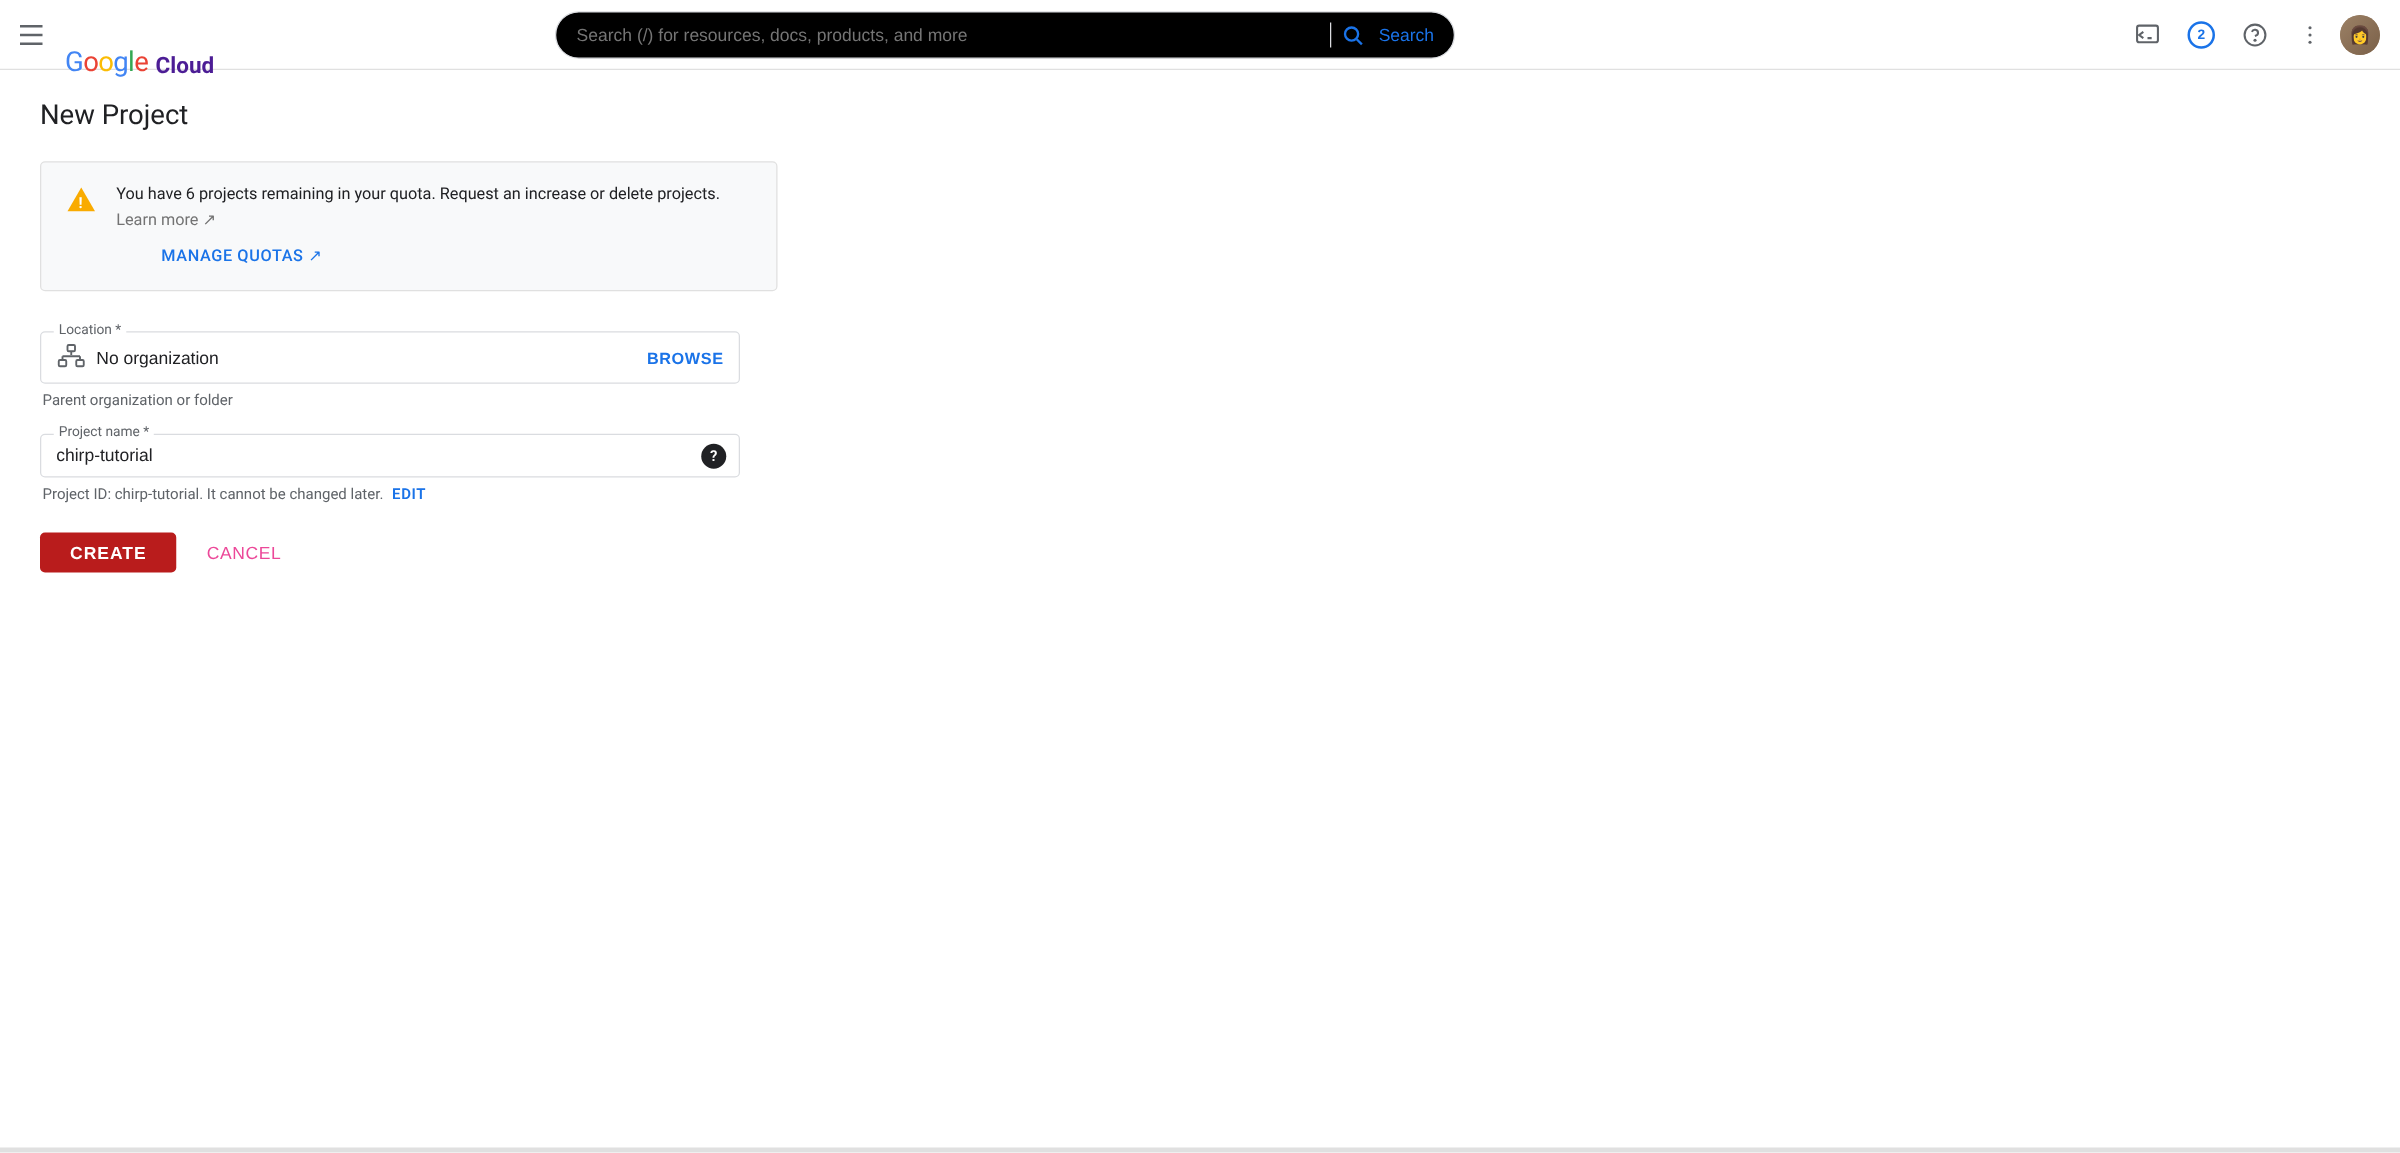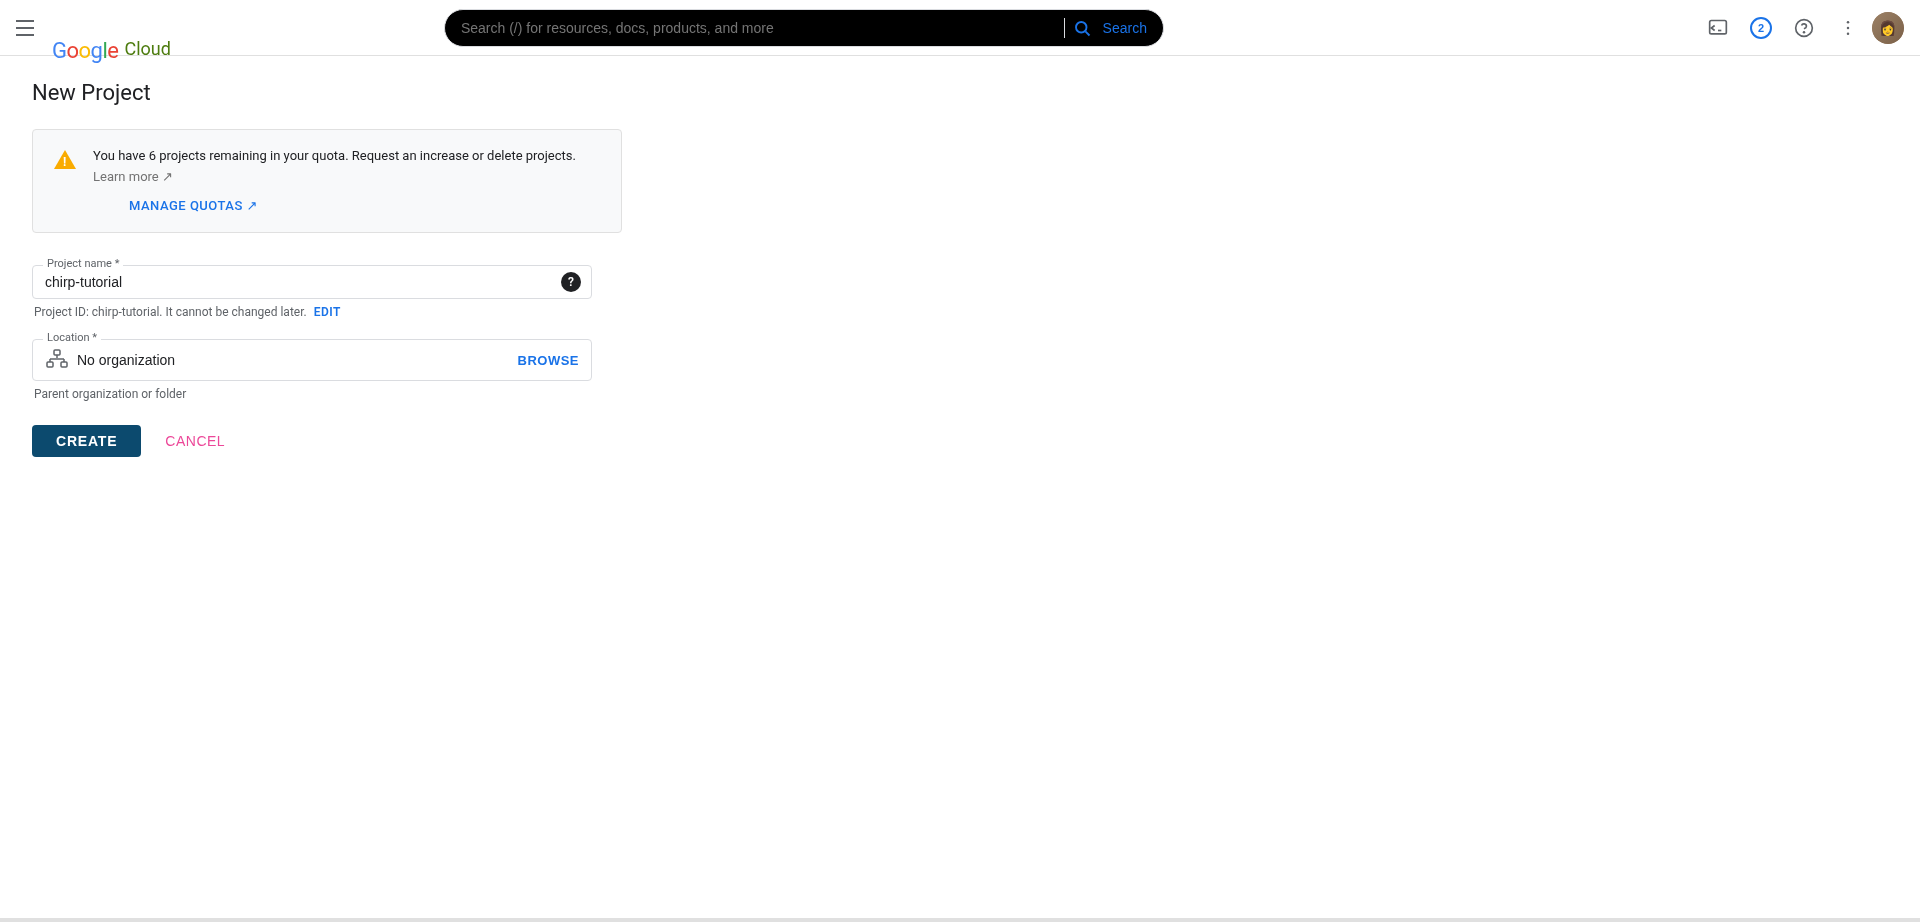"Google" .logo-container { align-items: flex-start -> flex-end }
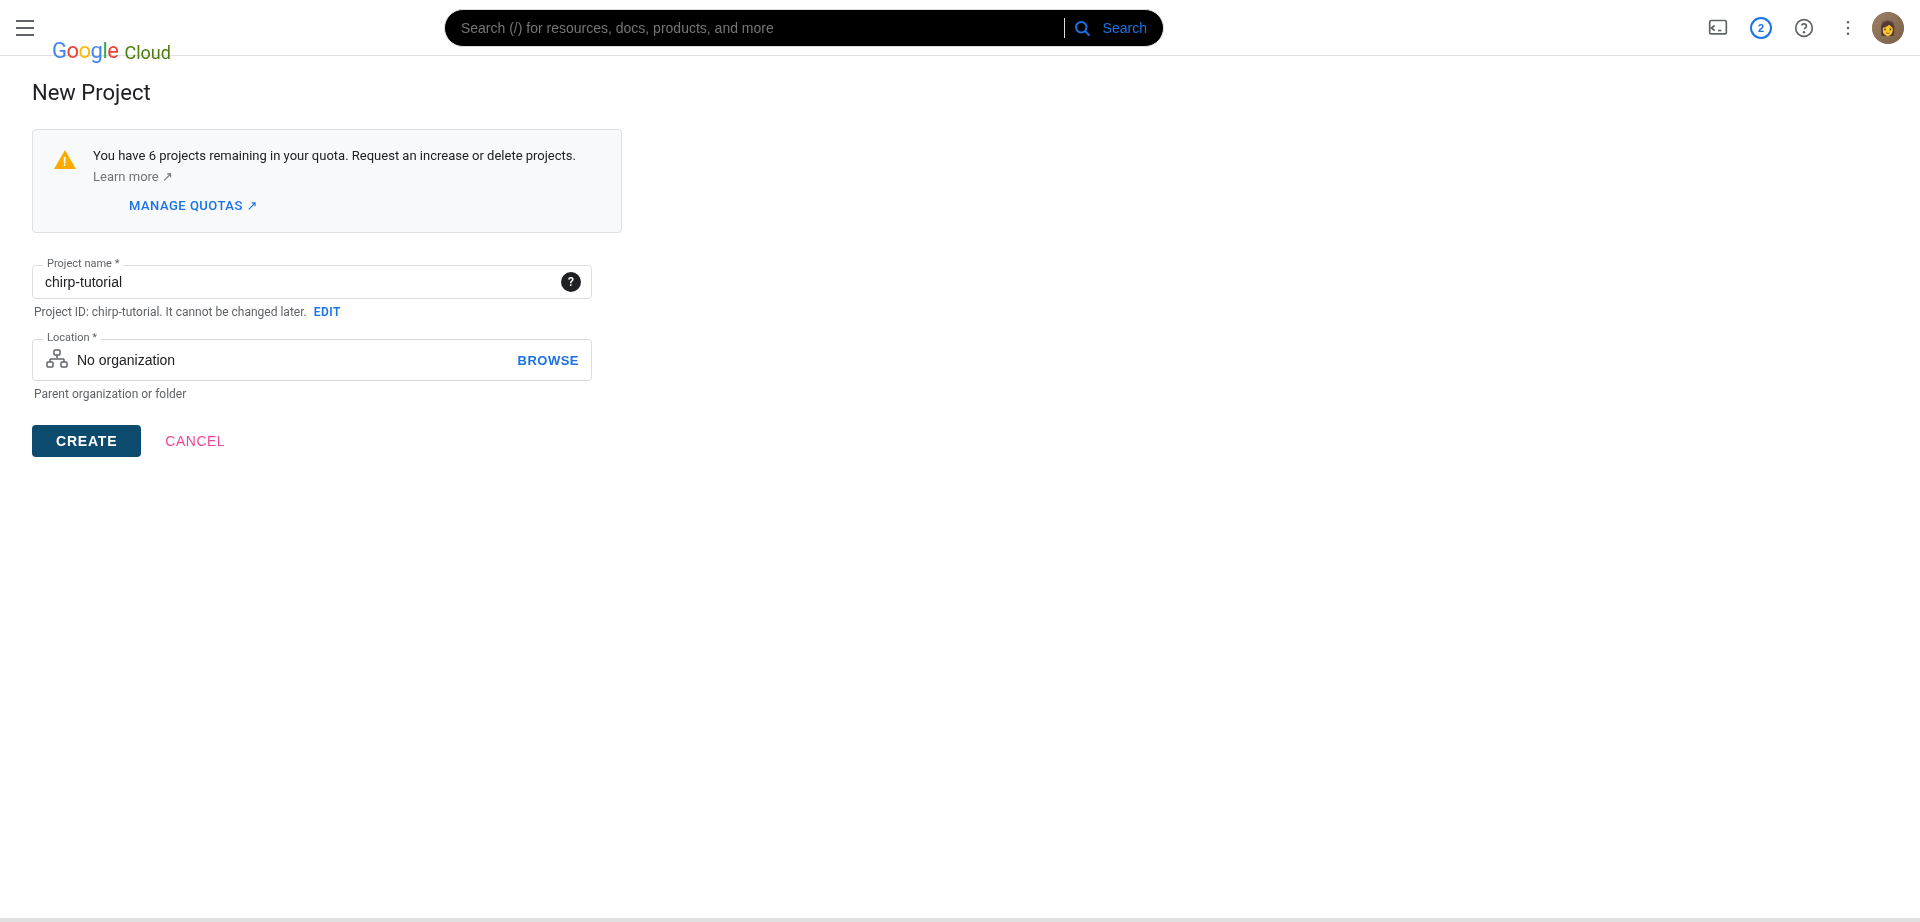"Cloud" .cloud-text { color: #4d7c0f -> #4c1d95; font-weight: 400 -> 700 }
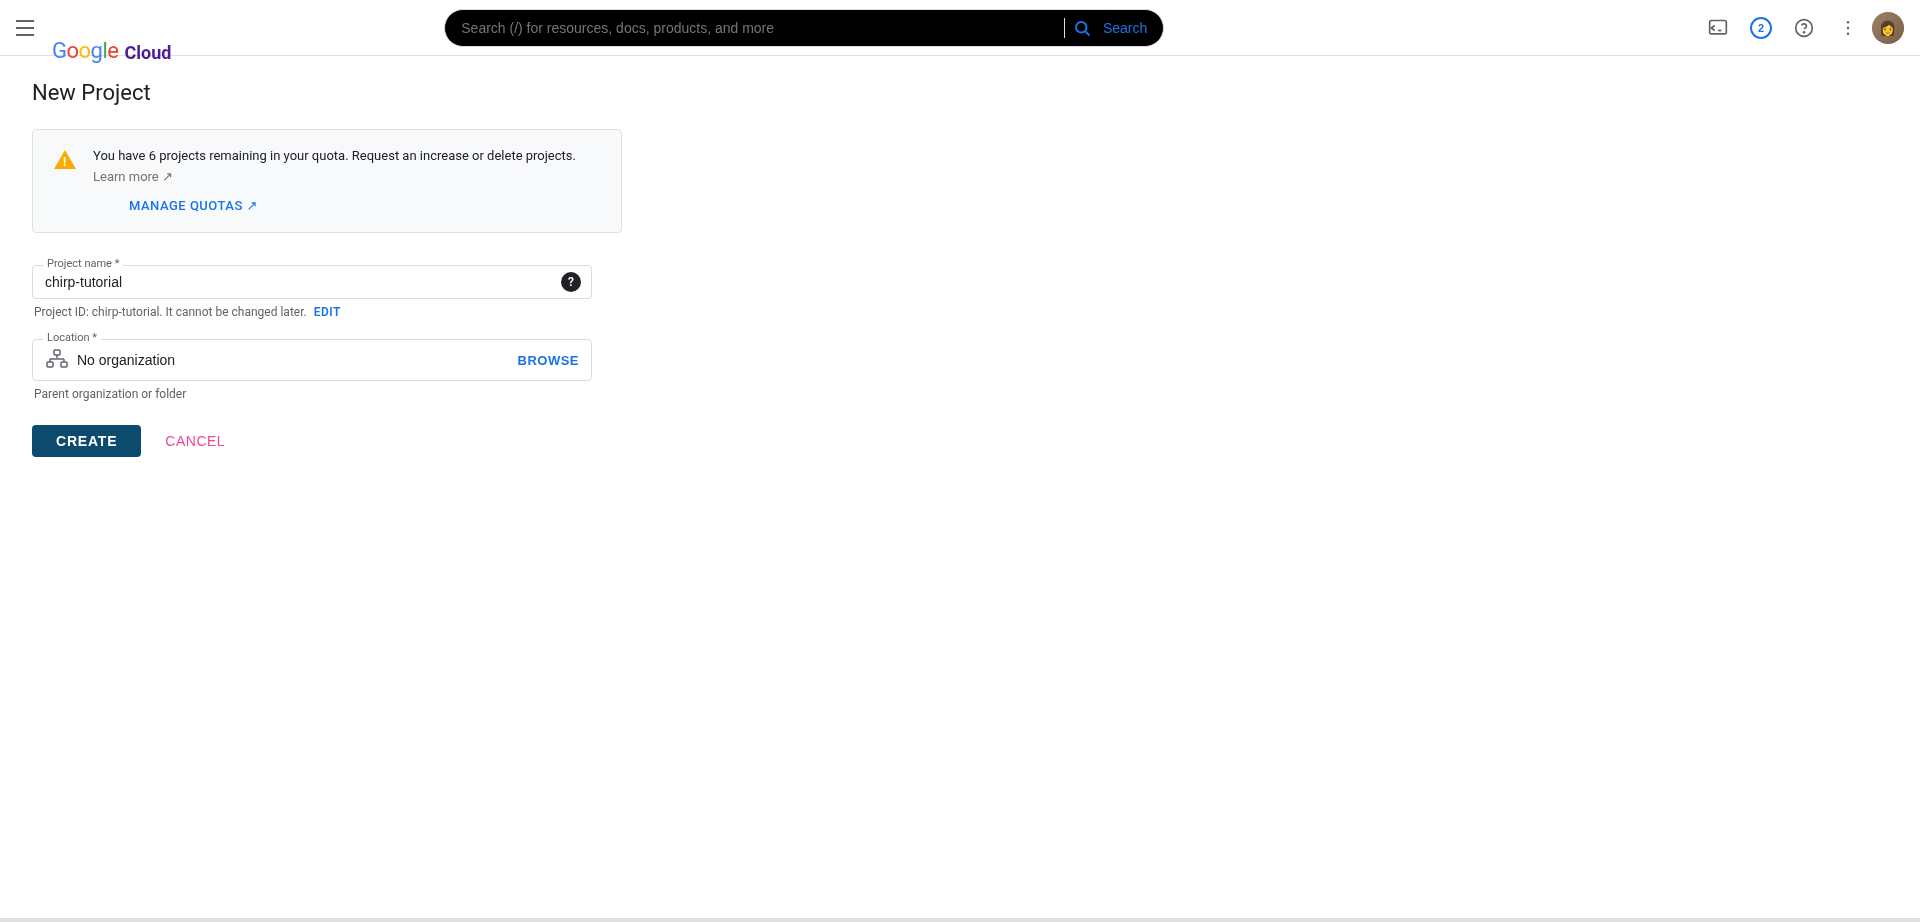"Project name *" div.field-group { order: before "Location *" -> after "Location *" }
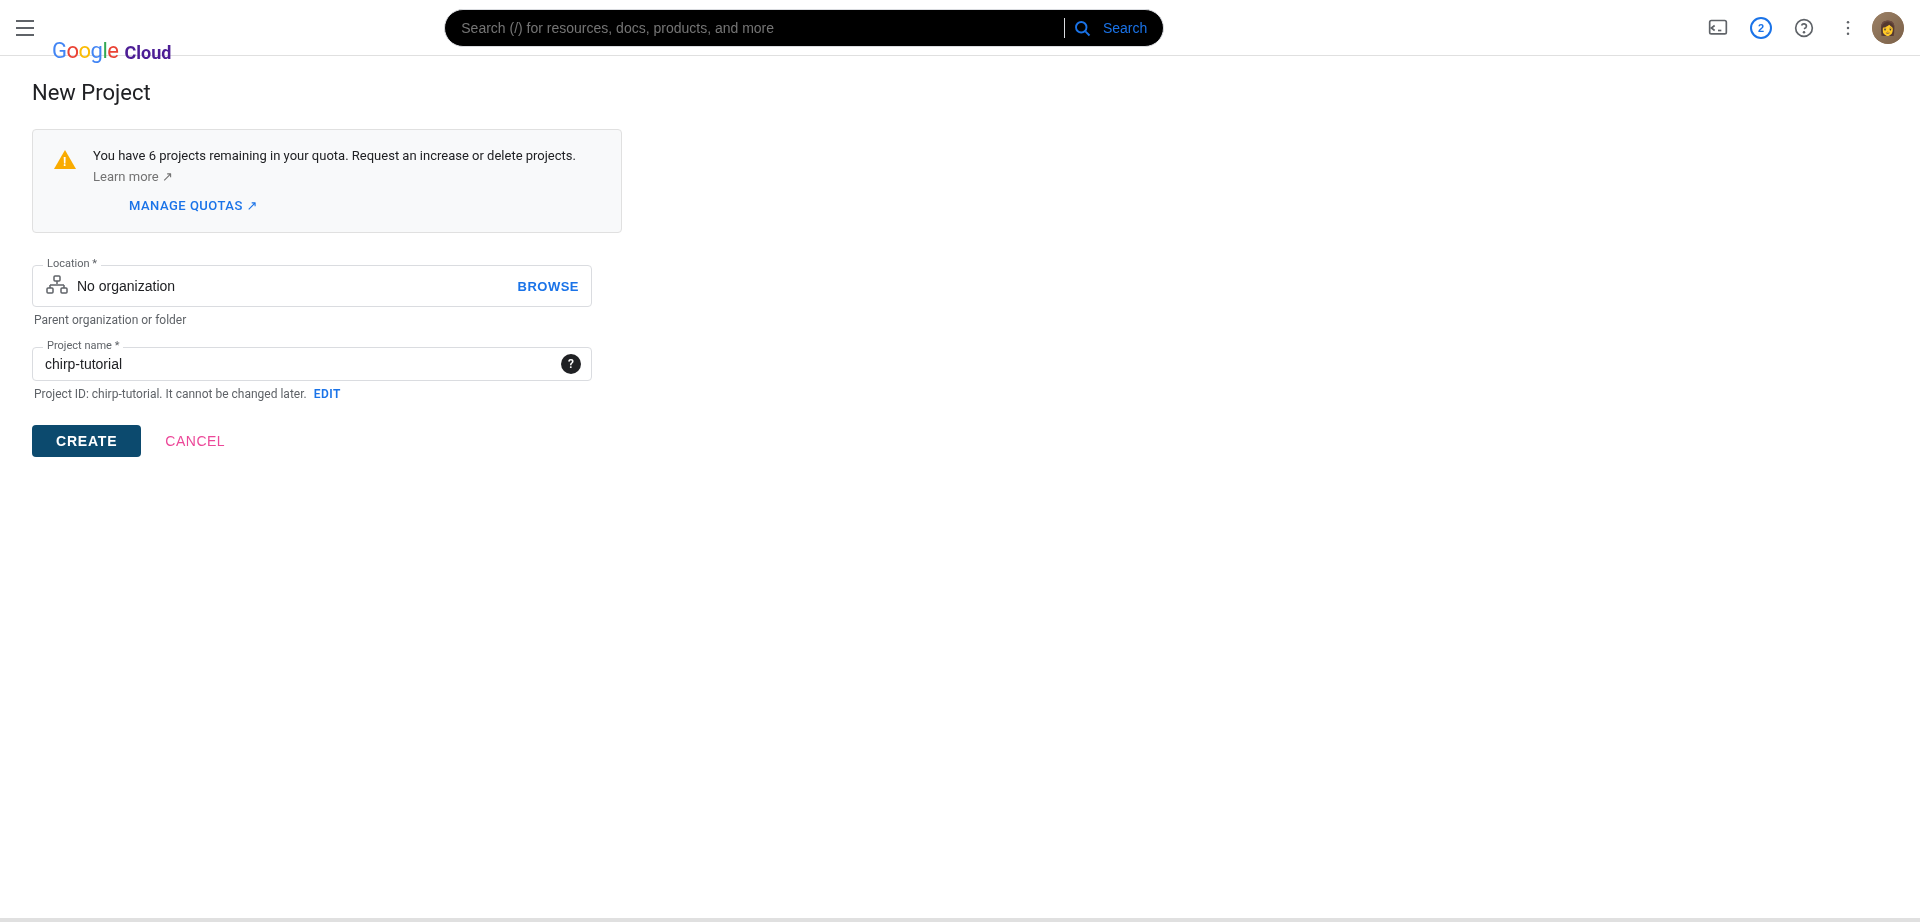"CREATE" .create-btn { background: #0c4a6e -> #b91c1c }
